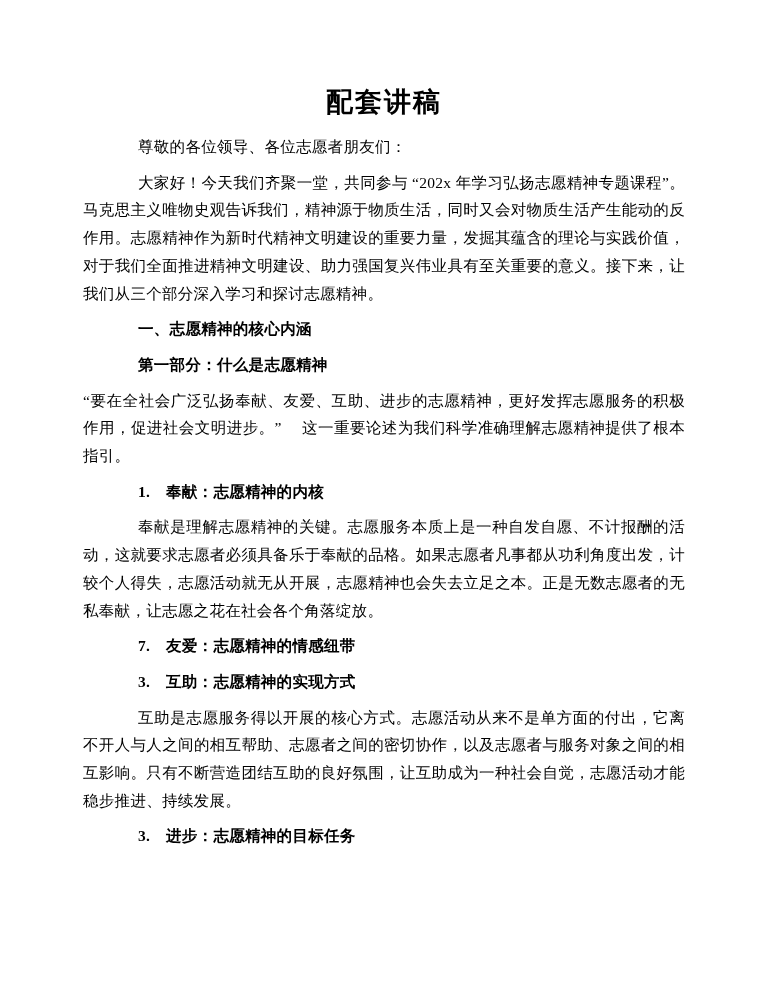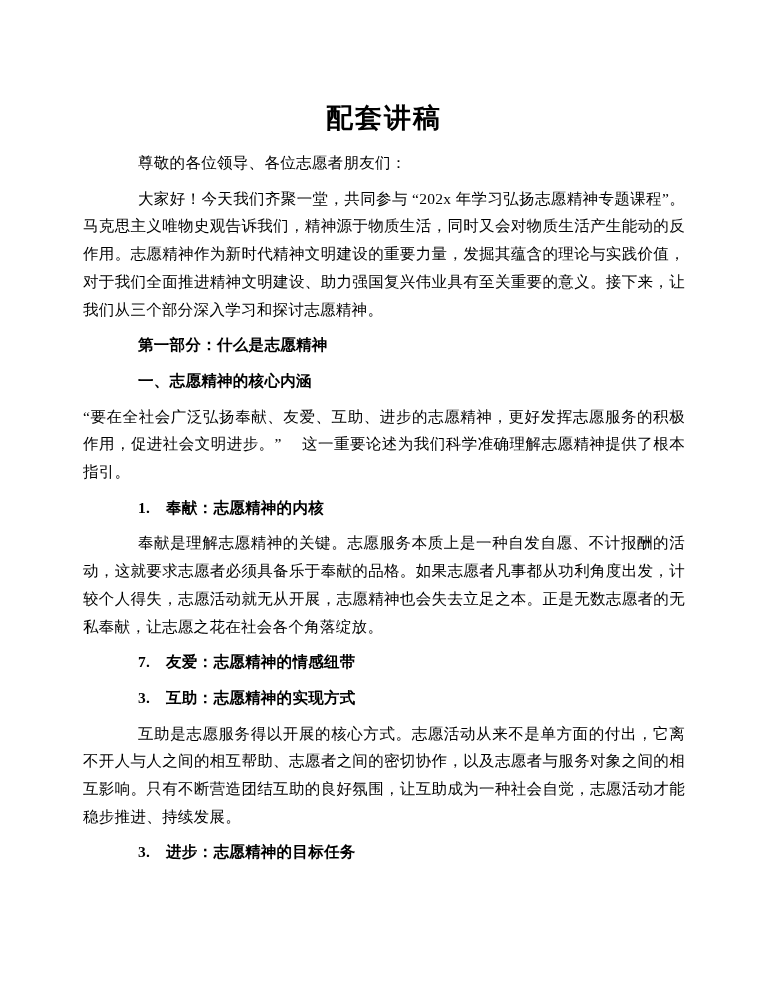"配套讲稿" .doc-title { margin: 16px 0 15px 0 -> 0 0 15px 0 }
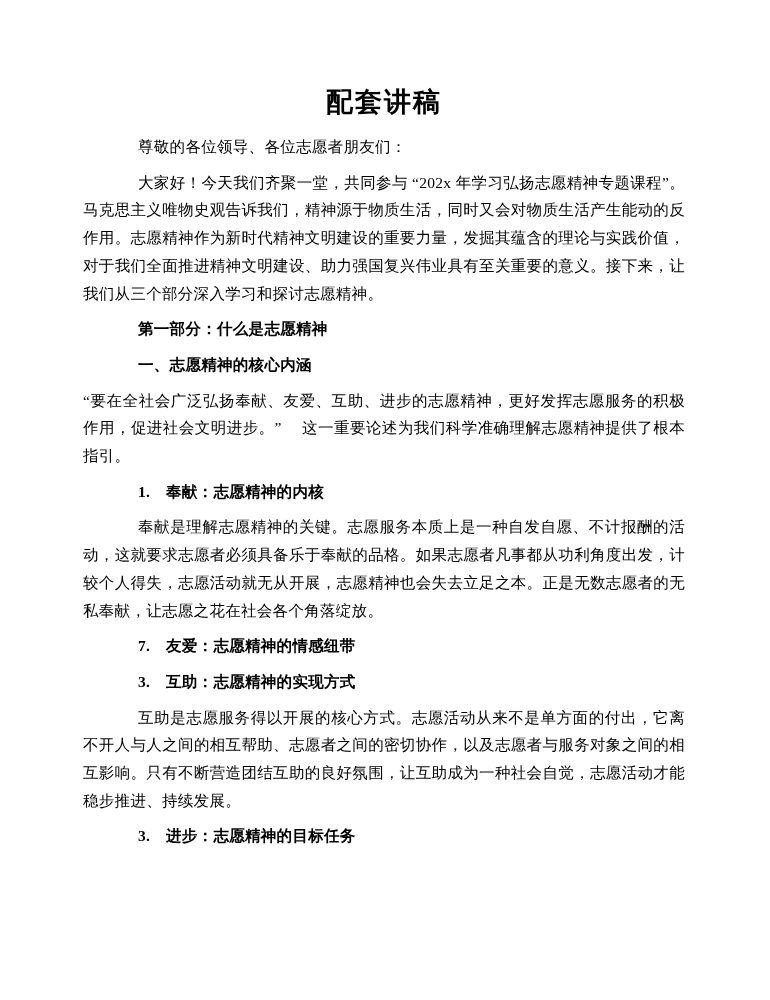"第一部分：什么是志愿精神" p.p-heading { order: before "一、志愿精神的核心内涵" -> after "一、志愿精神的核心内涵" }
